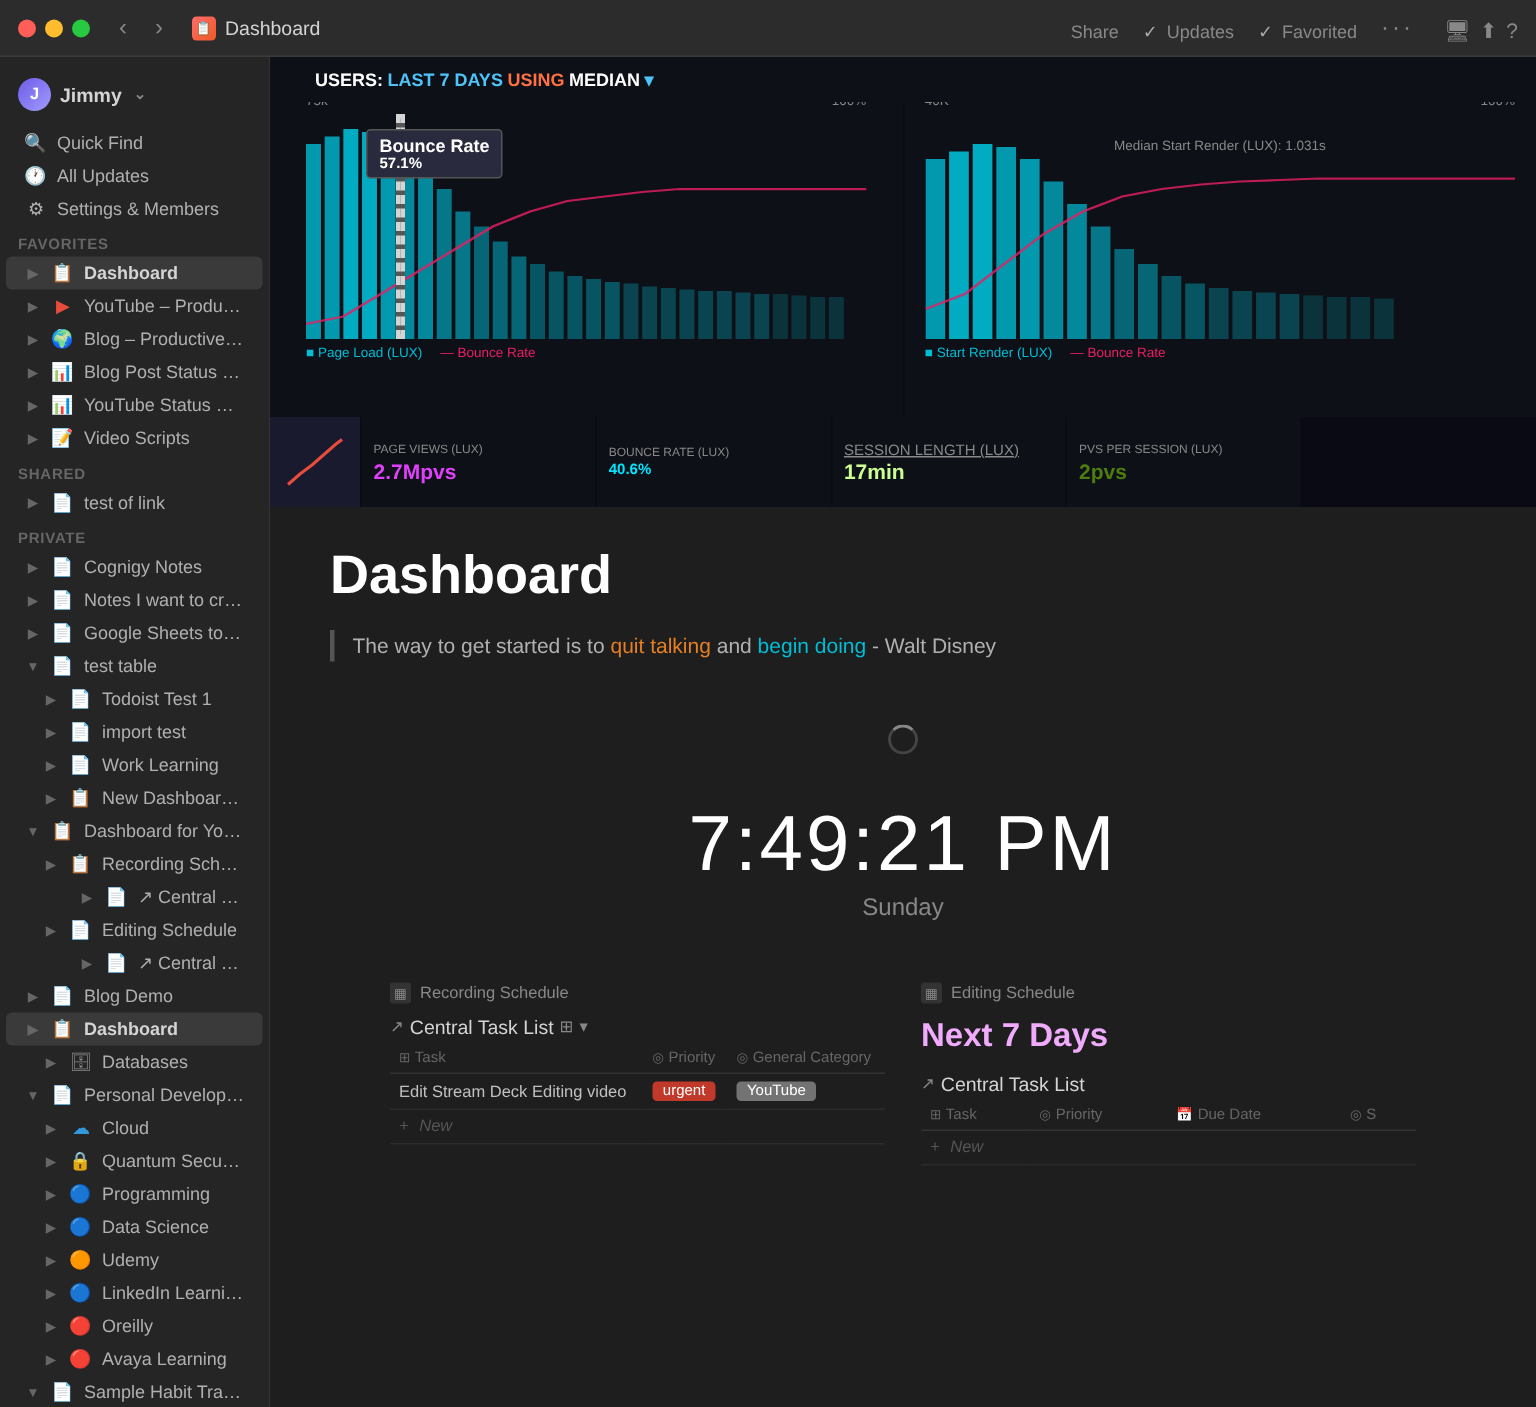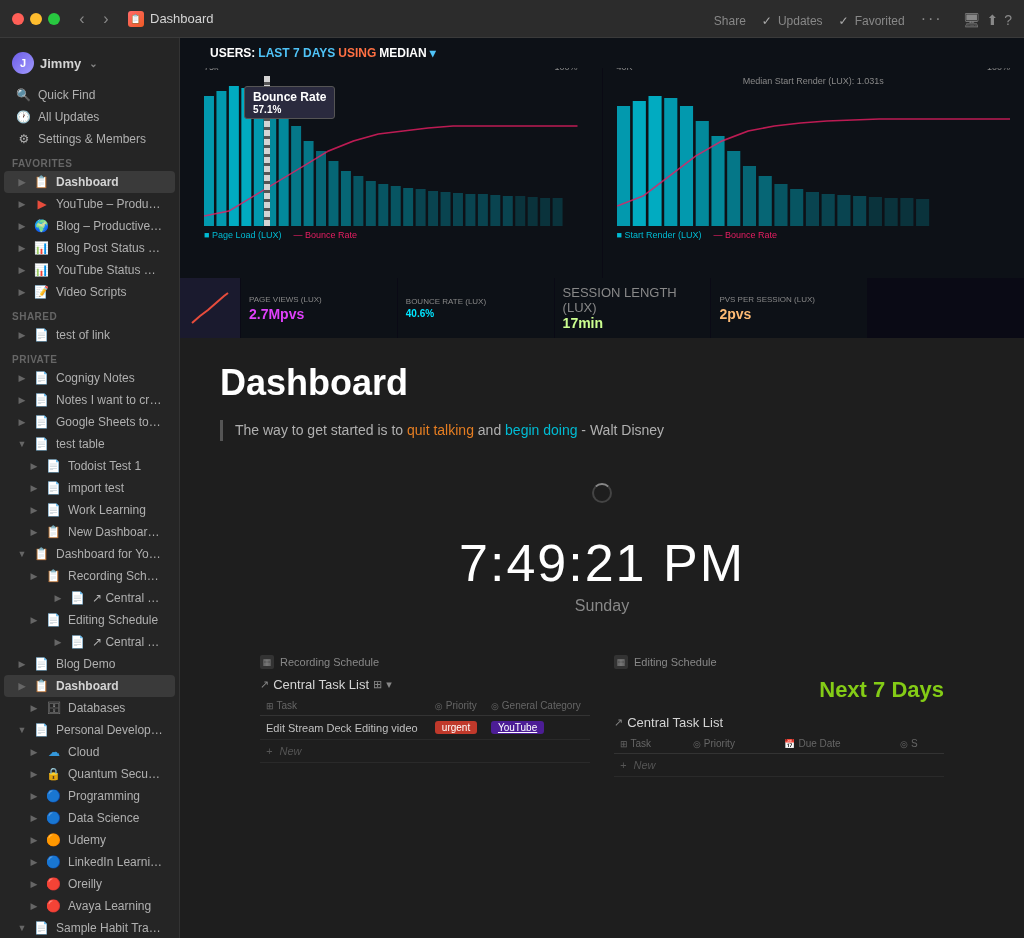"Median Start Render (LUX): 1.031s" div { top: 0 -> 16px }
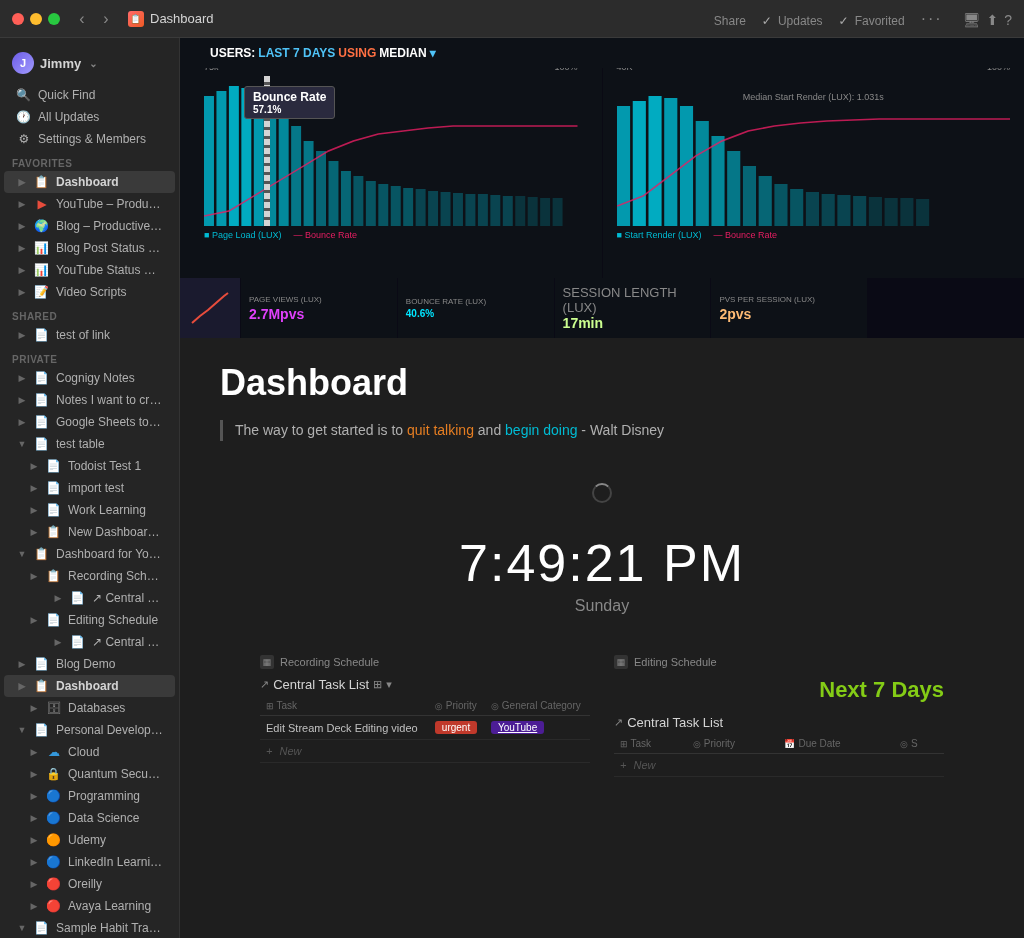"SESSION LENGTH (LUX)" div { font-size: 13px -> 10px; text-decoration: none -> underline }
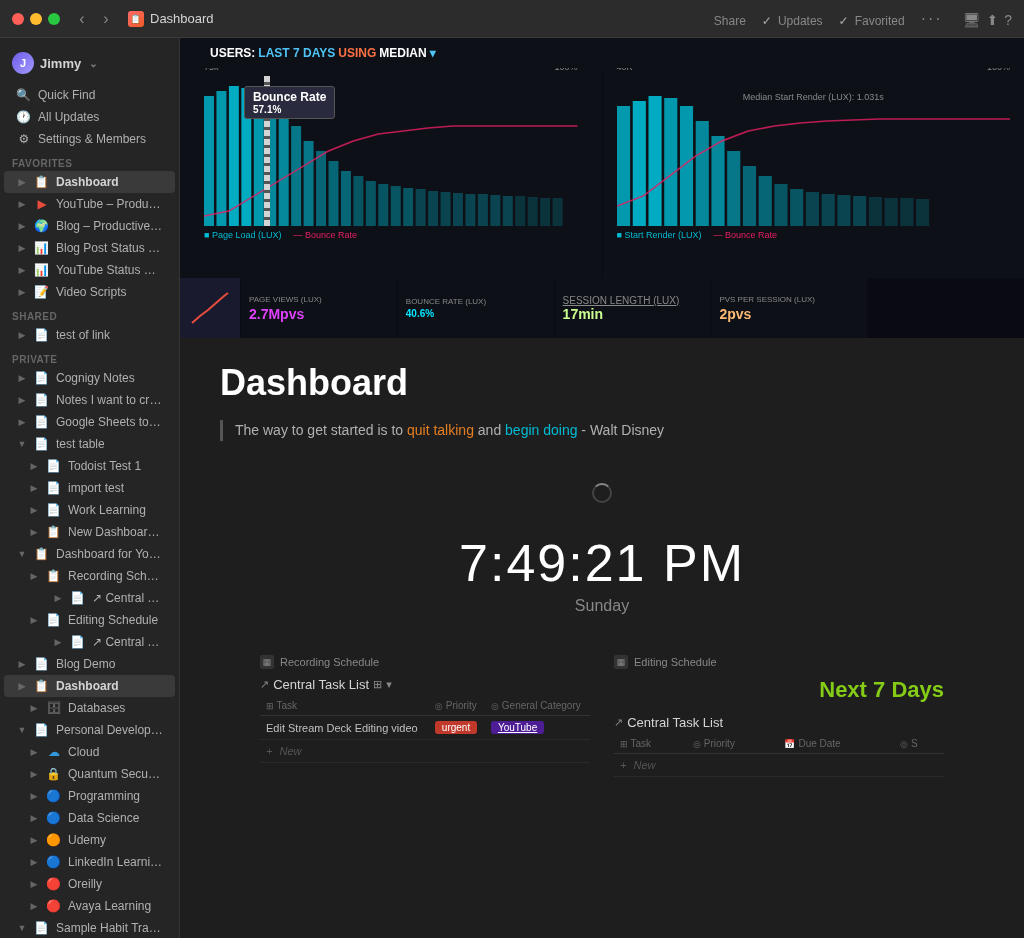"2pvs" div { color: #fdba74 -> #4d7c0f }
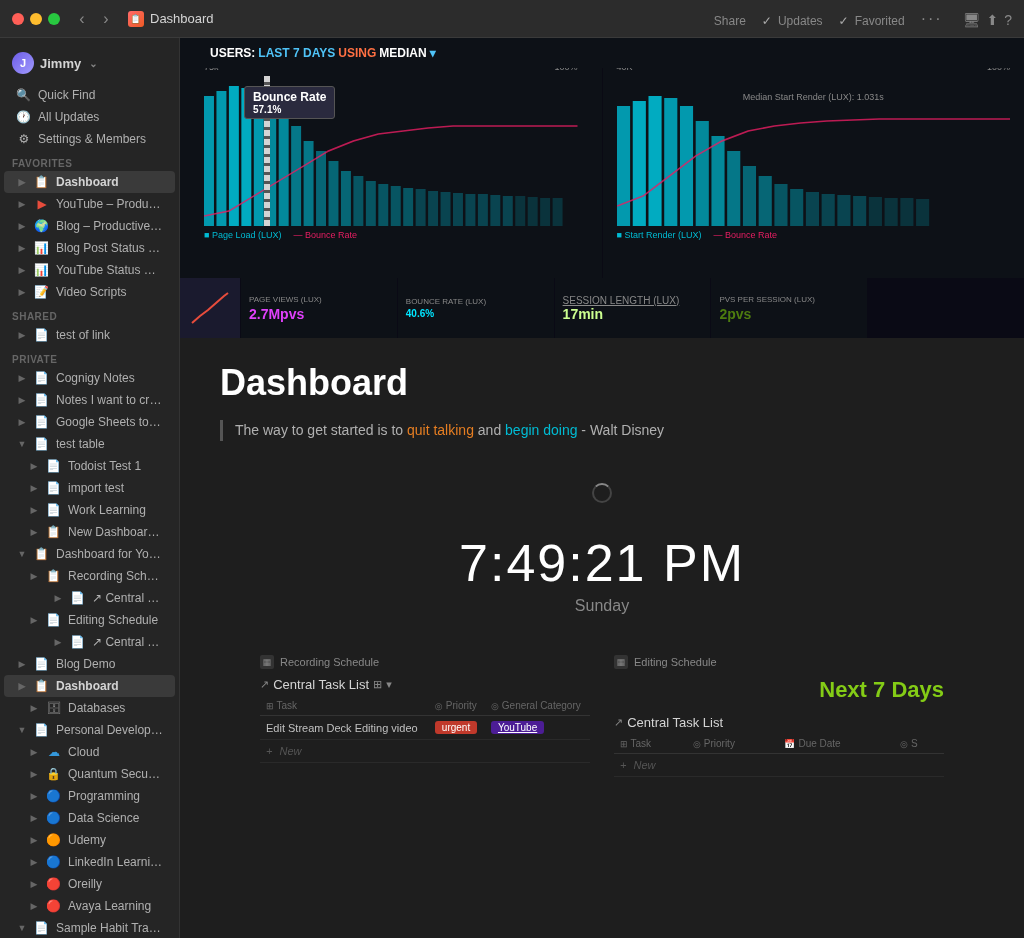"Next 7 Days" .task-section-title.orange { color: #84cc16 -> #f0abfc; text-align: right -> none }
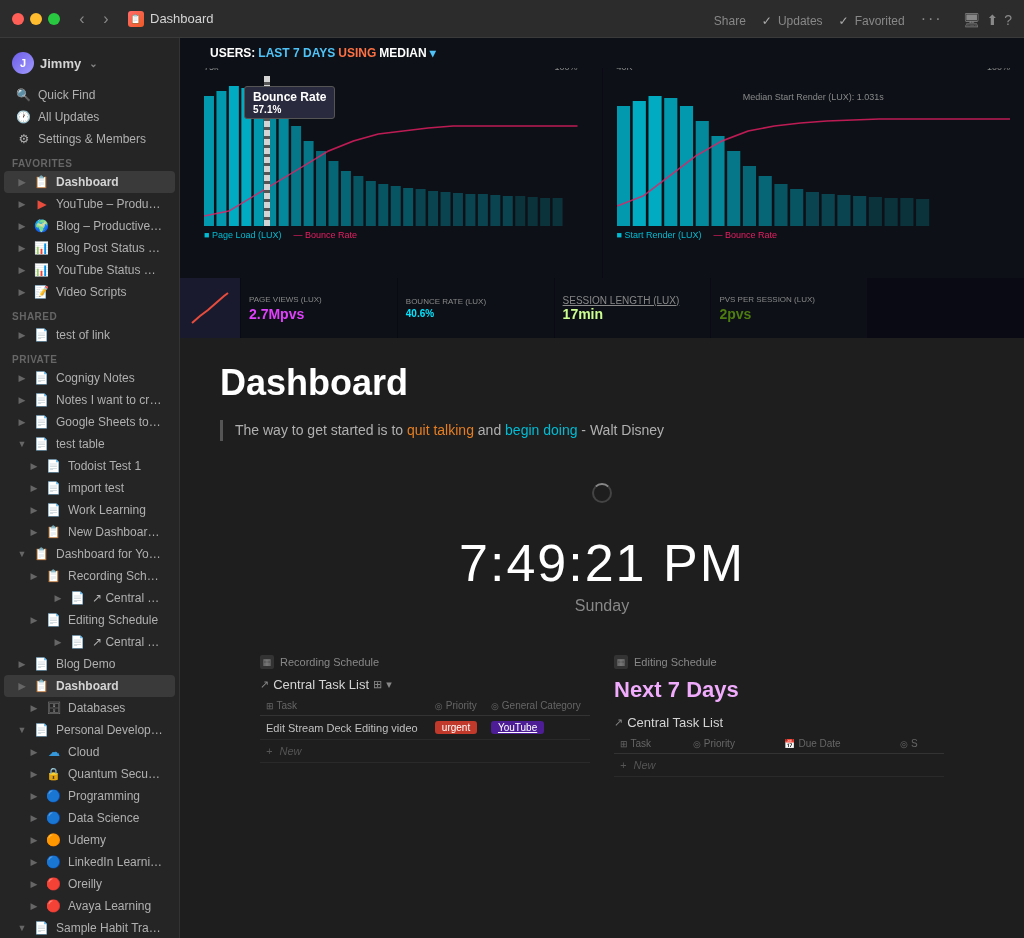"YouTube" .badge-youtube { background: #4c1d95 -> #737373; text-decoration: underline -> none }
